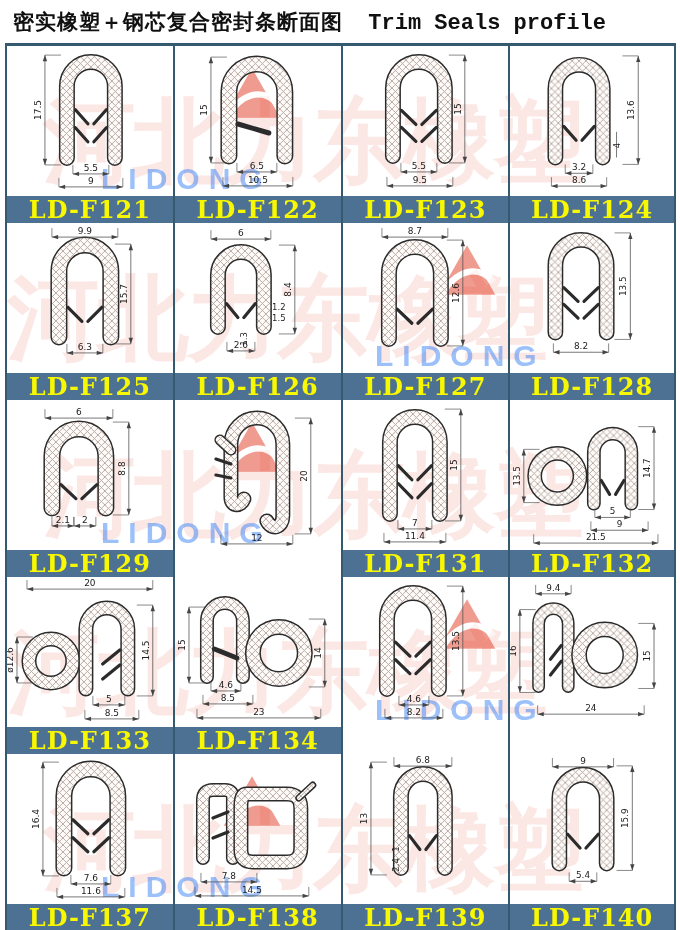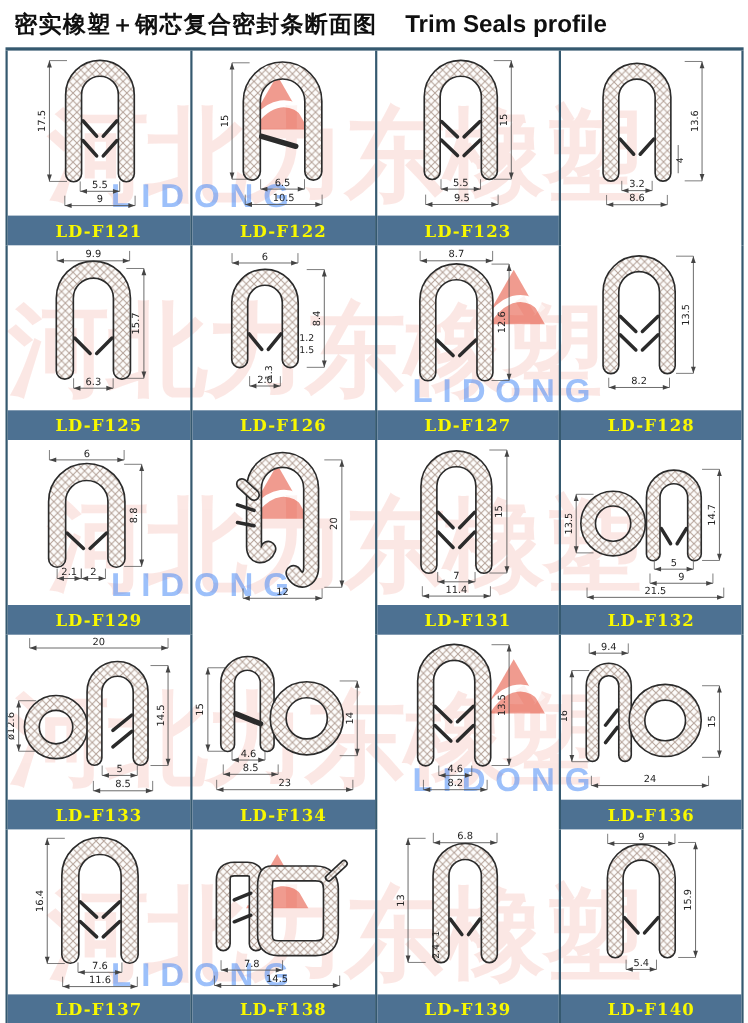"Trim Seals profile" .title .t-en { font-family: Liberation Sans, sans-serif -> Liberation Mono, monospace }
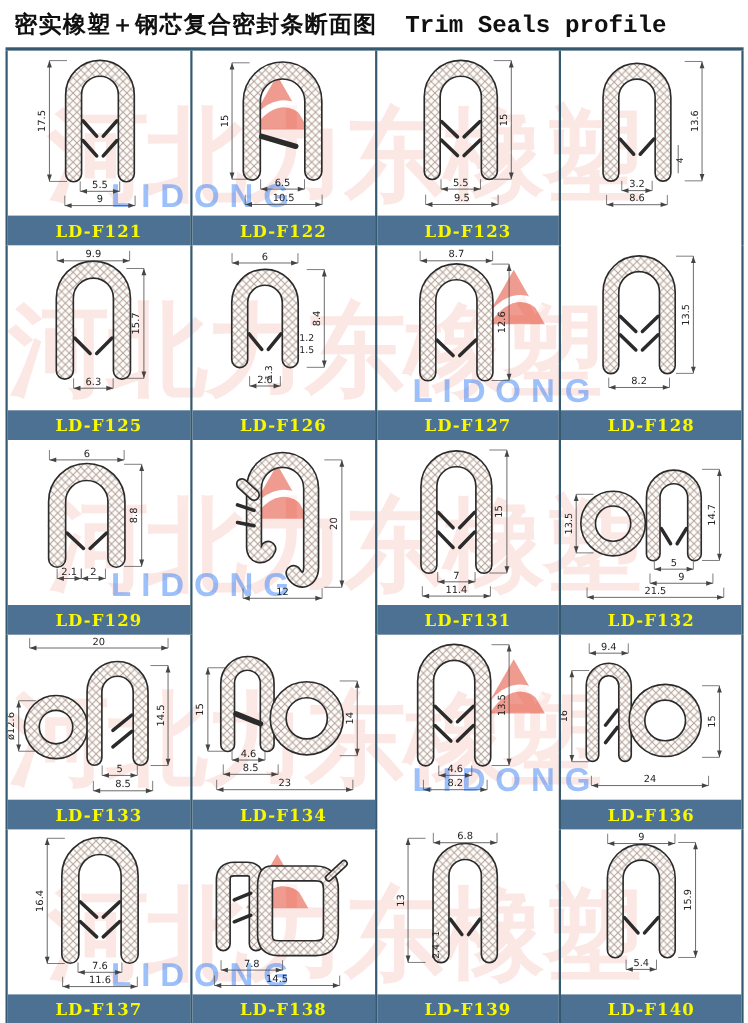"LD-F121" .banner { font-size: 15px -> 24px }
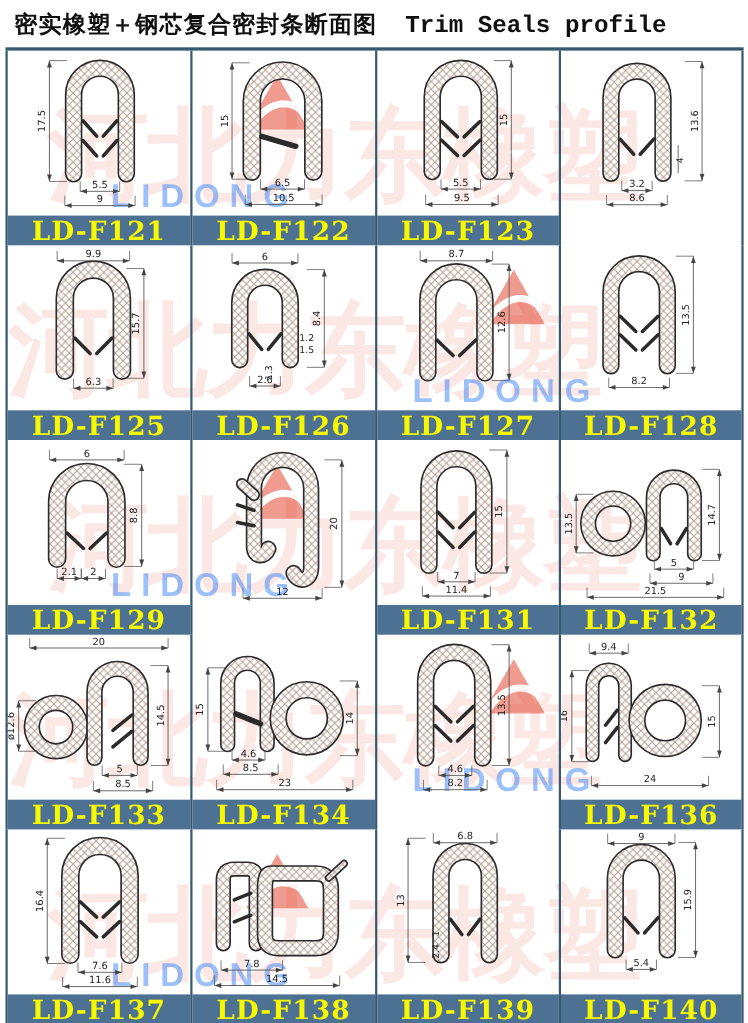"LD-F124" div.banner { html: none -> <div>LD-F124</div> }
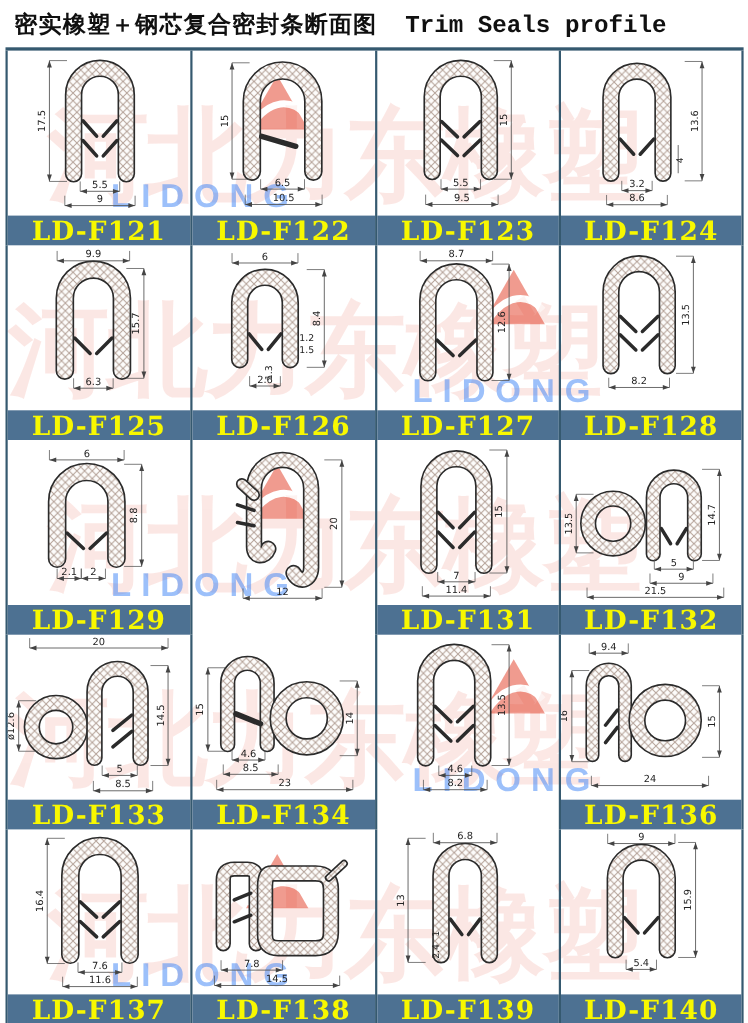"LD-F136" div.banner { html: <div>LD-F136</div> -> none }
